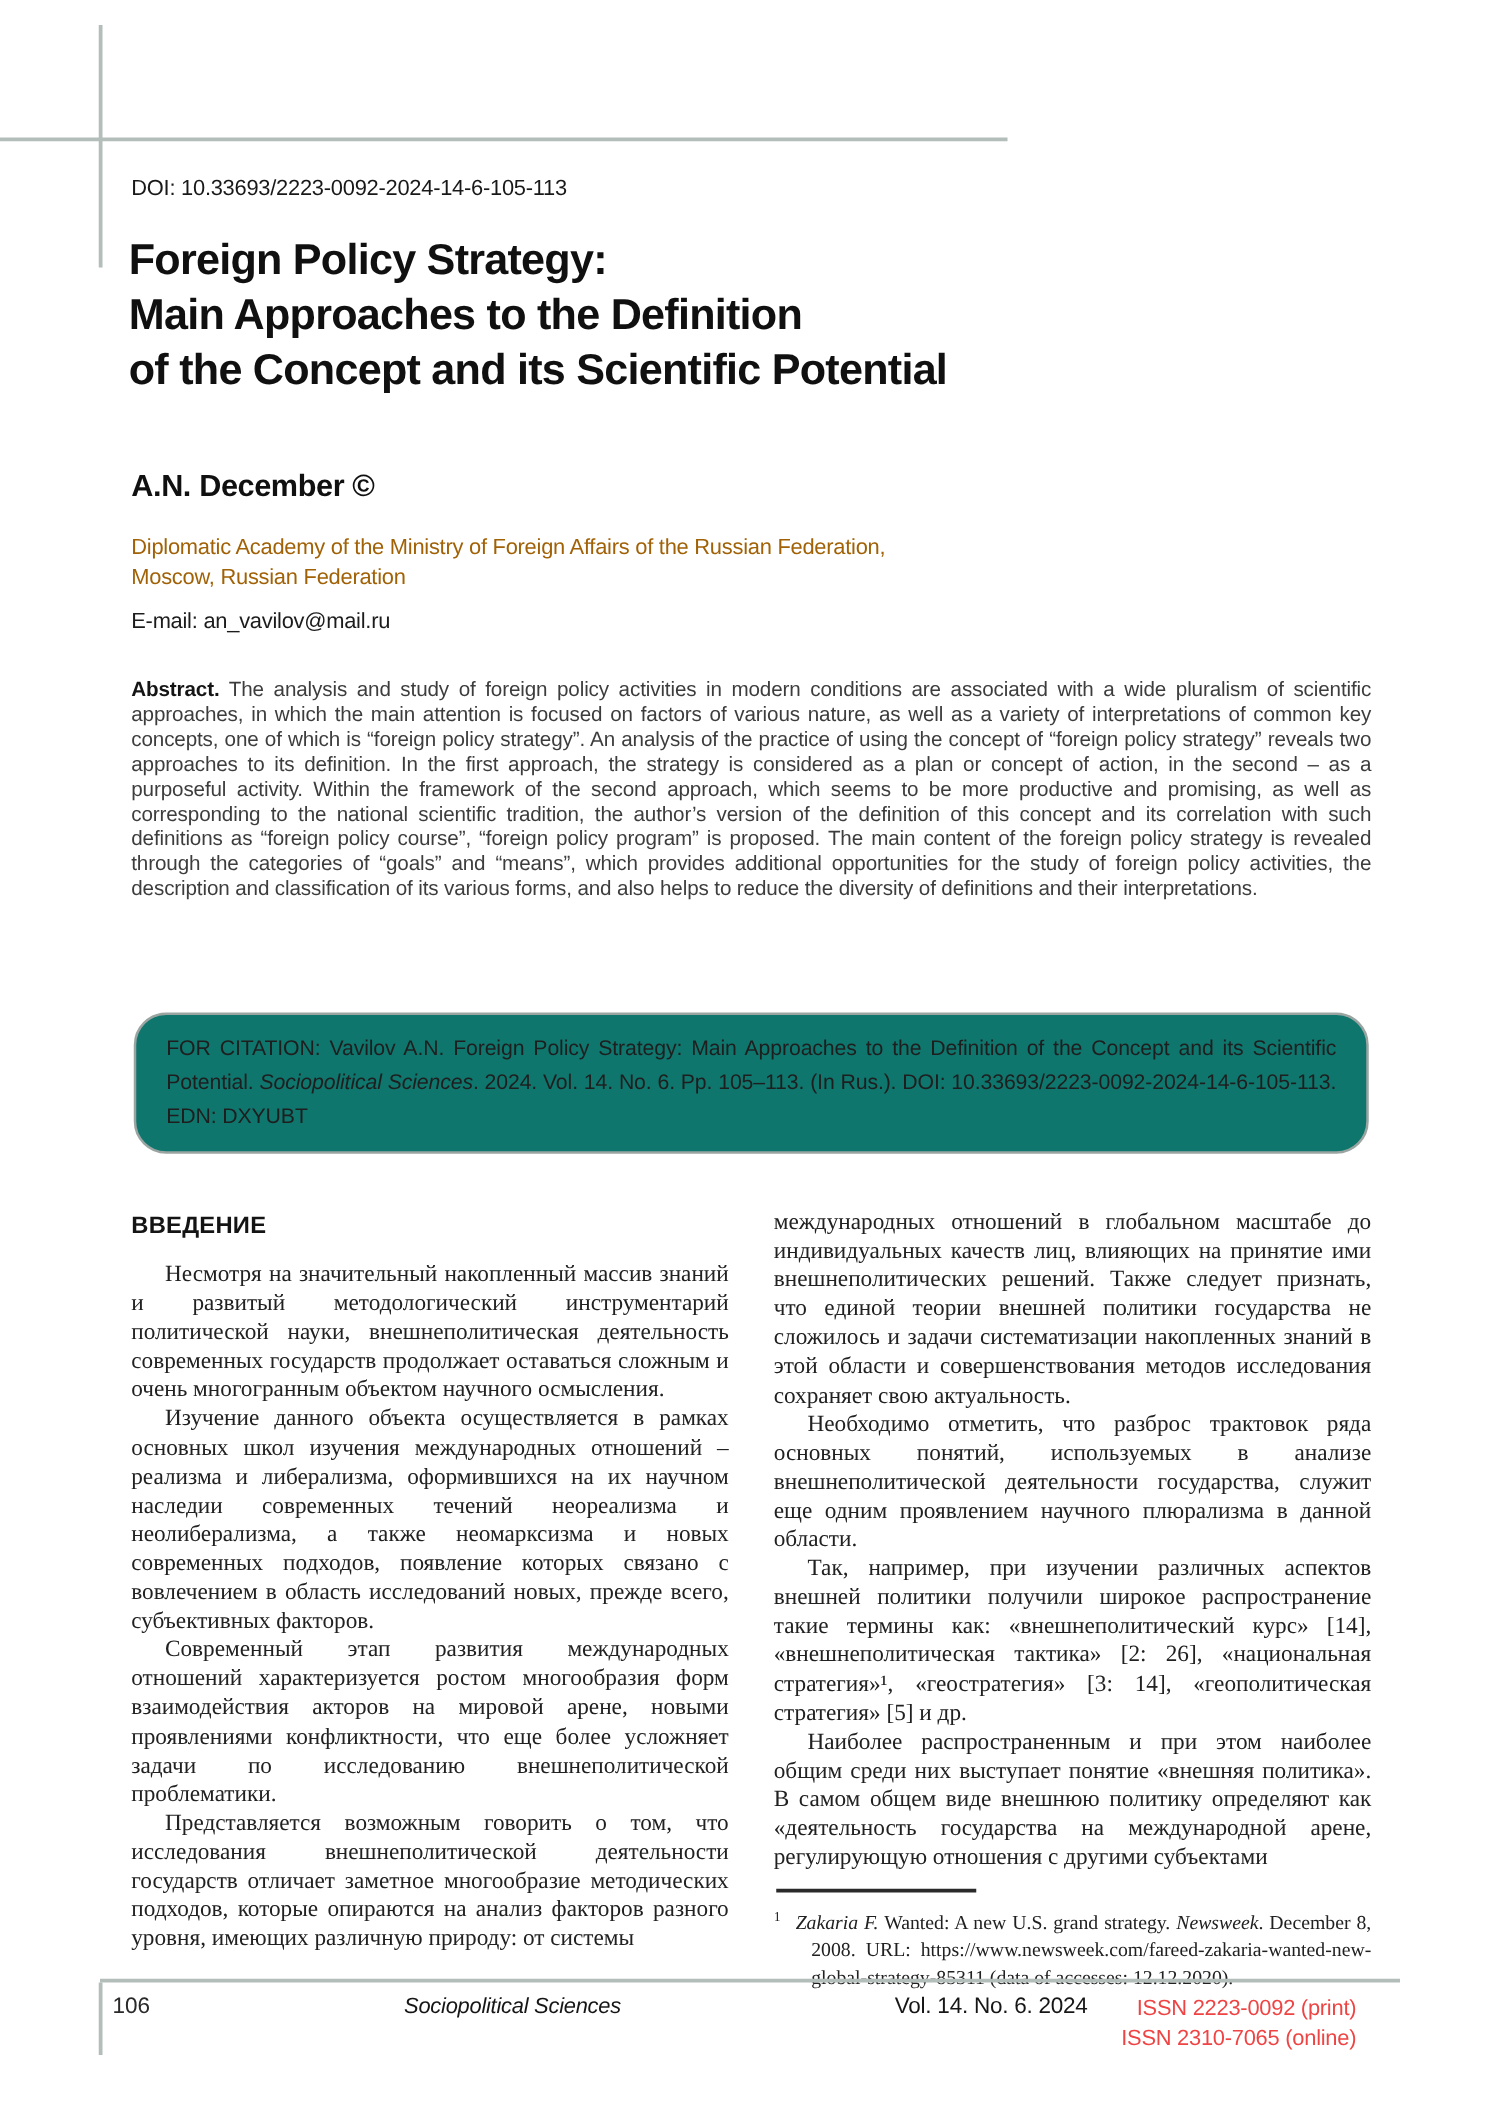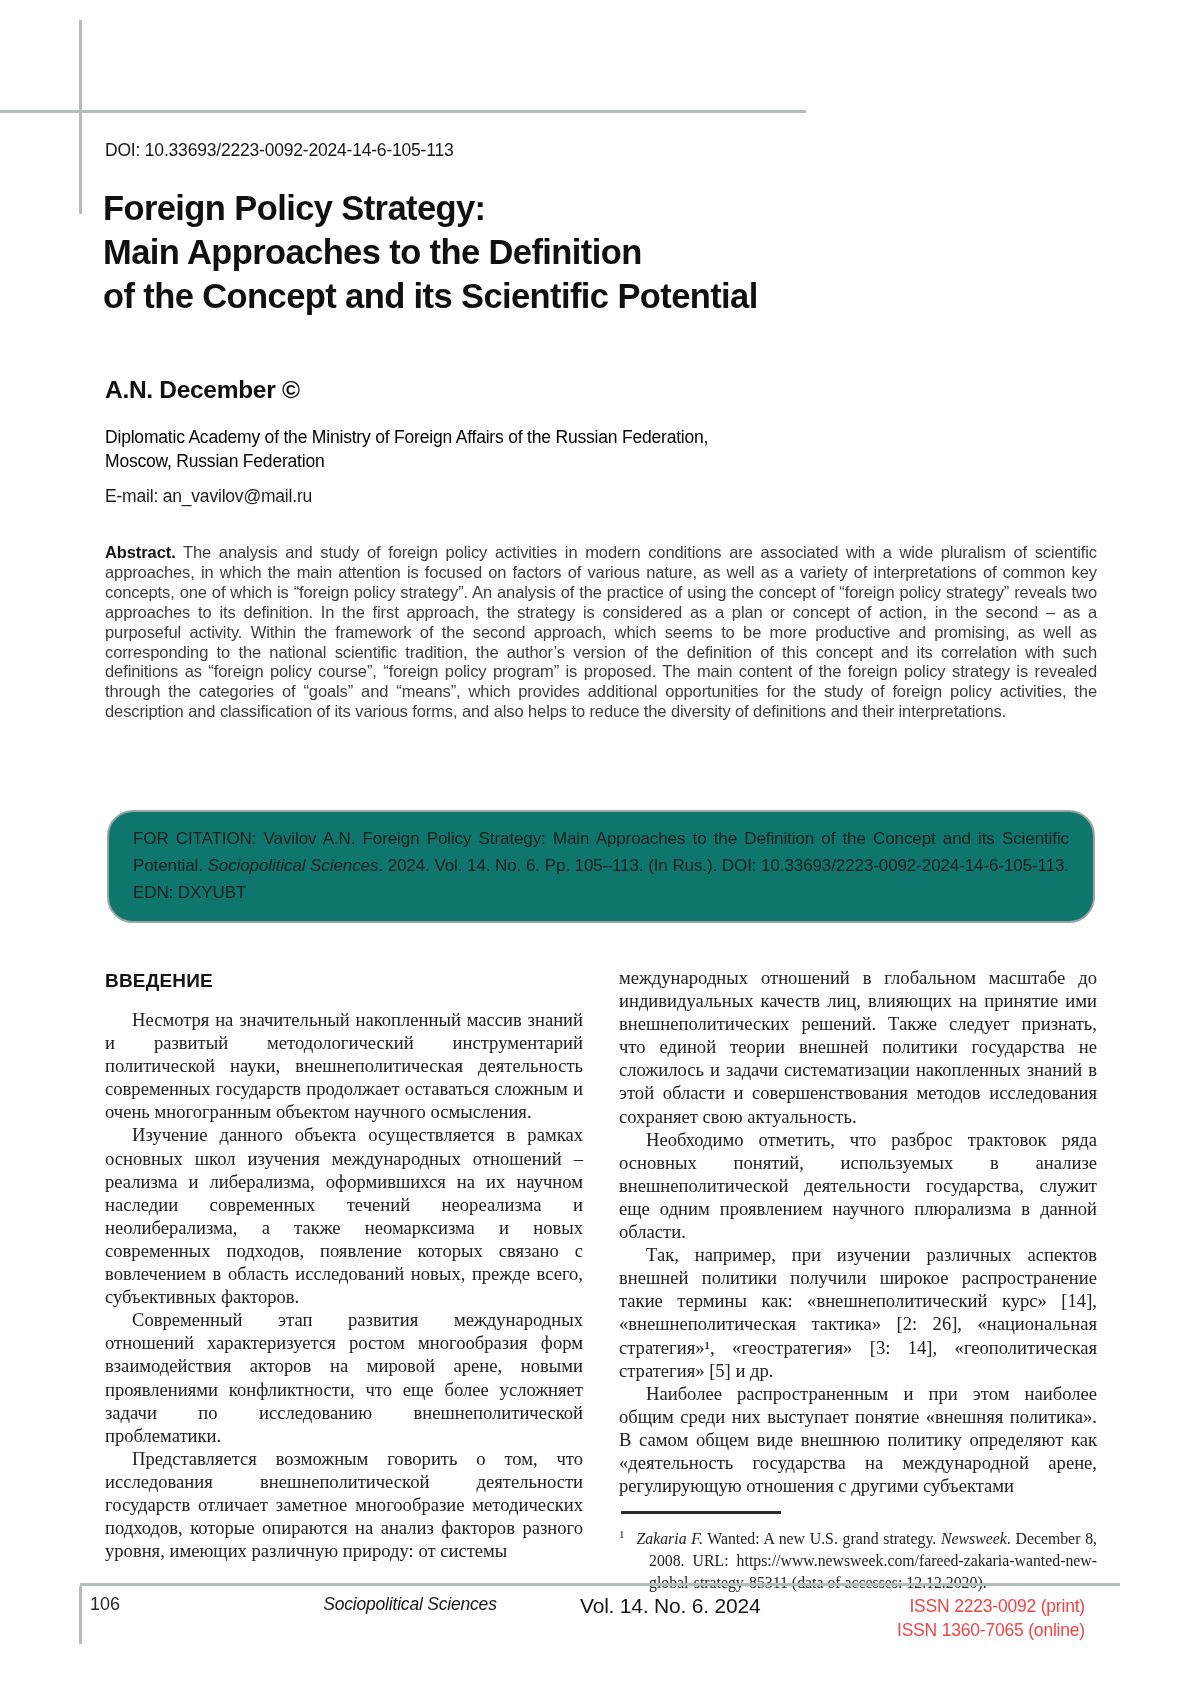"Diplomatic Academy of the Ministry" .affiliation { color: #000000 -> #a16207 }
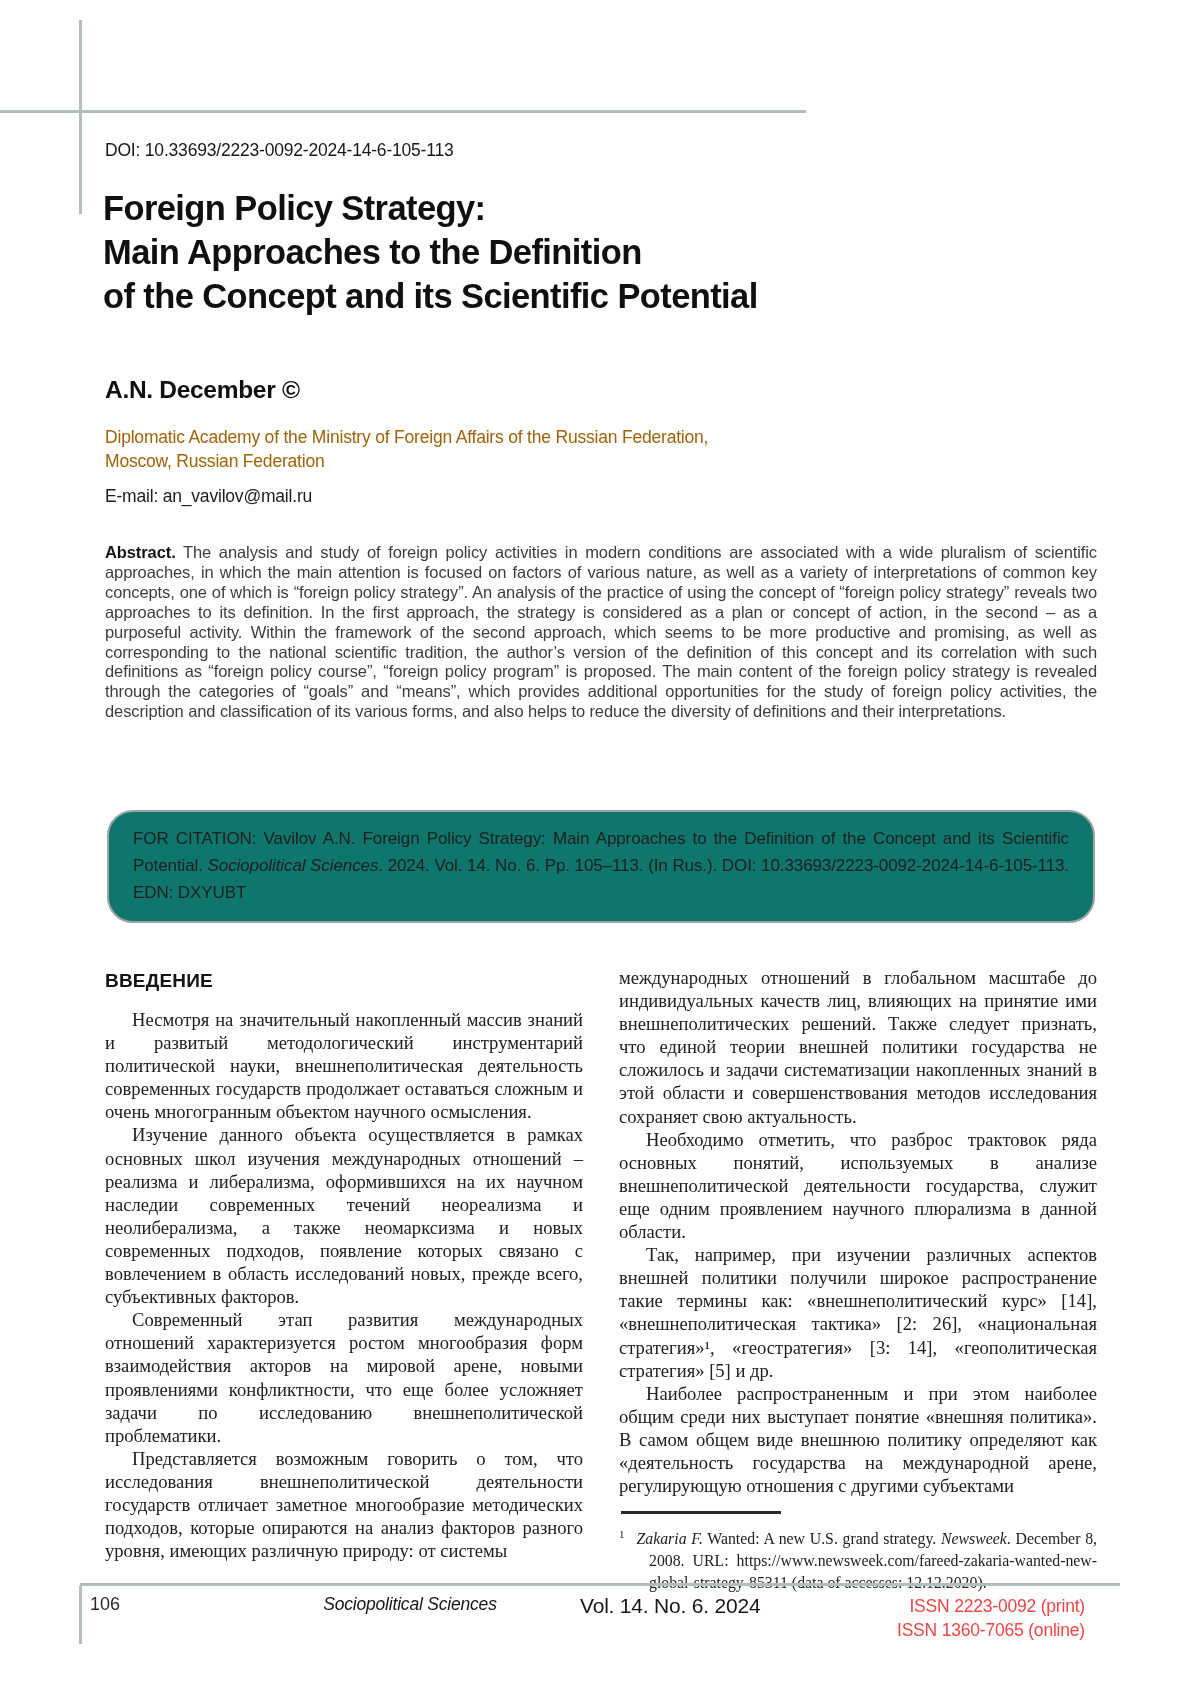"Vol. 14. No. 6. 2024" .footer .fvol { font-size: 21px -> 18px; text-align: left -> right }
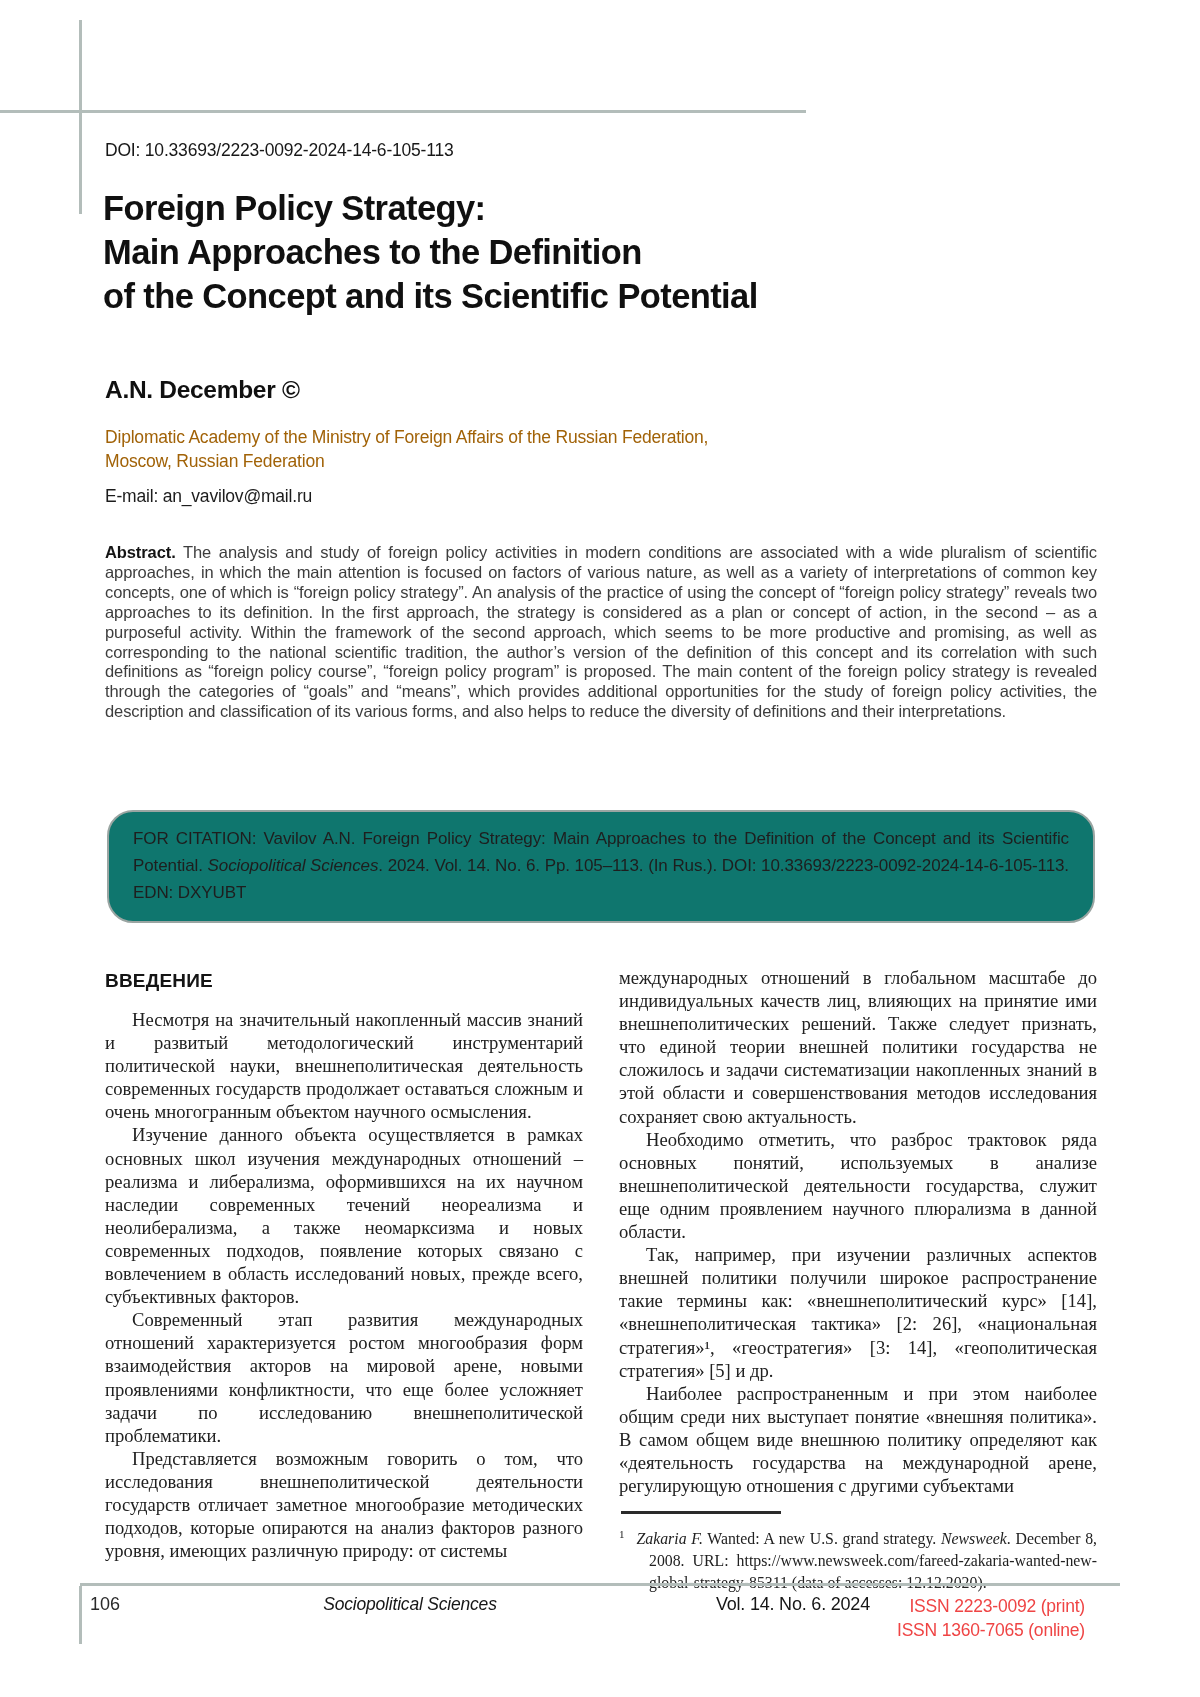"ISSN 1360-7065 (online)" div { text: 1360-7065 -> 2310-7065 }
